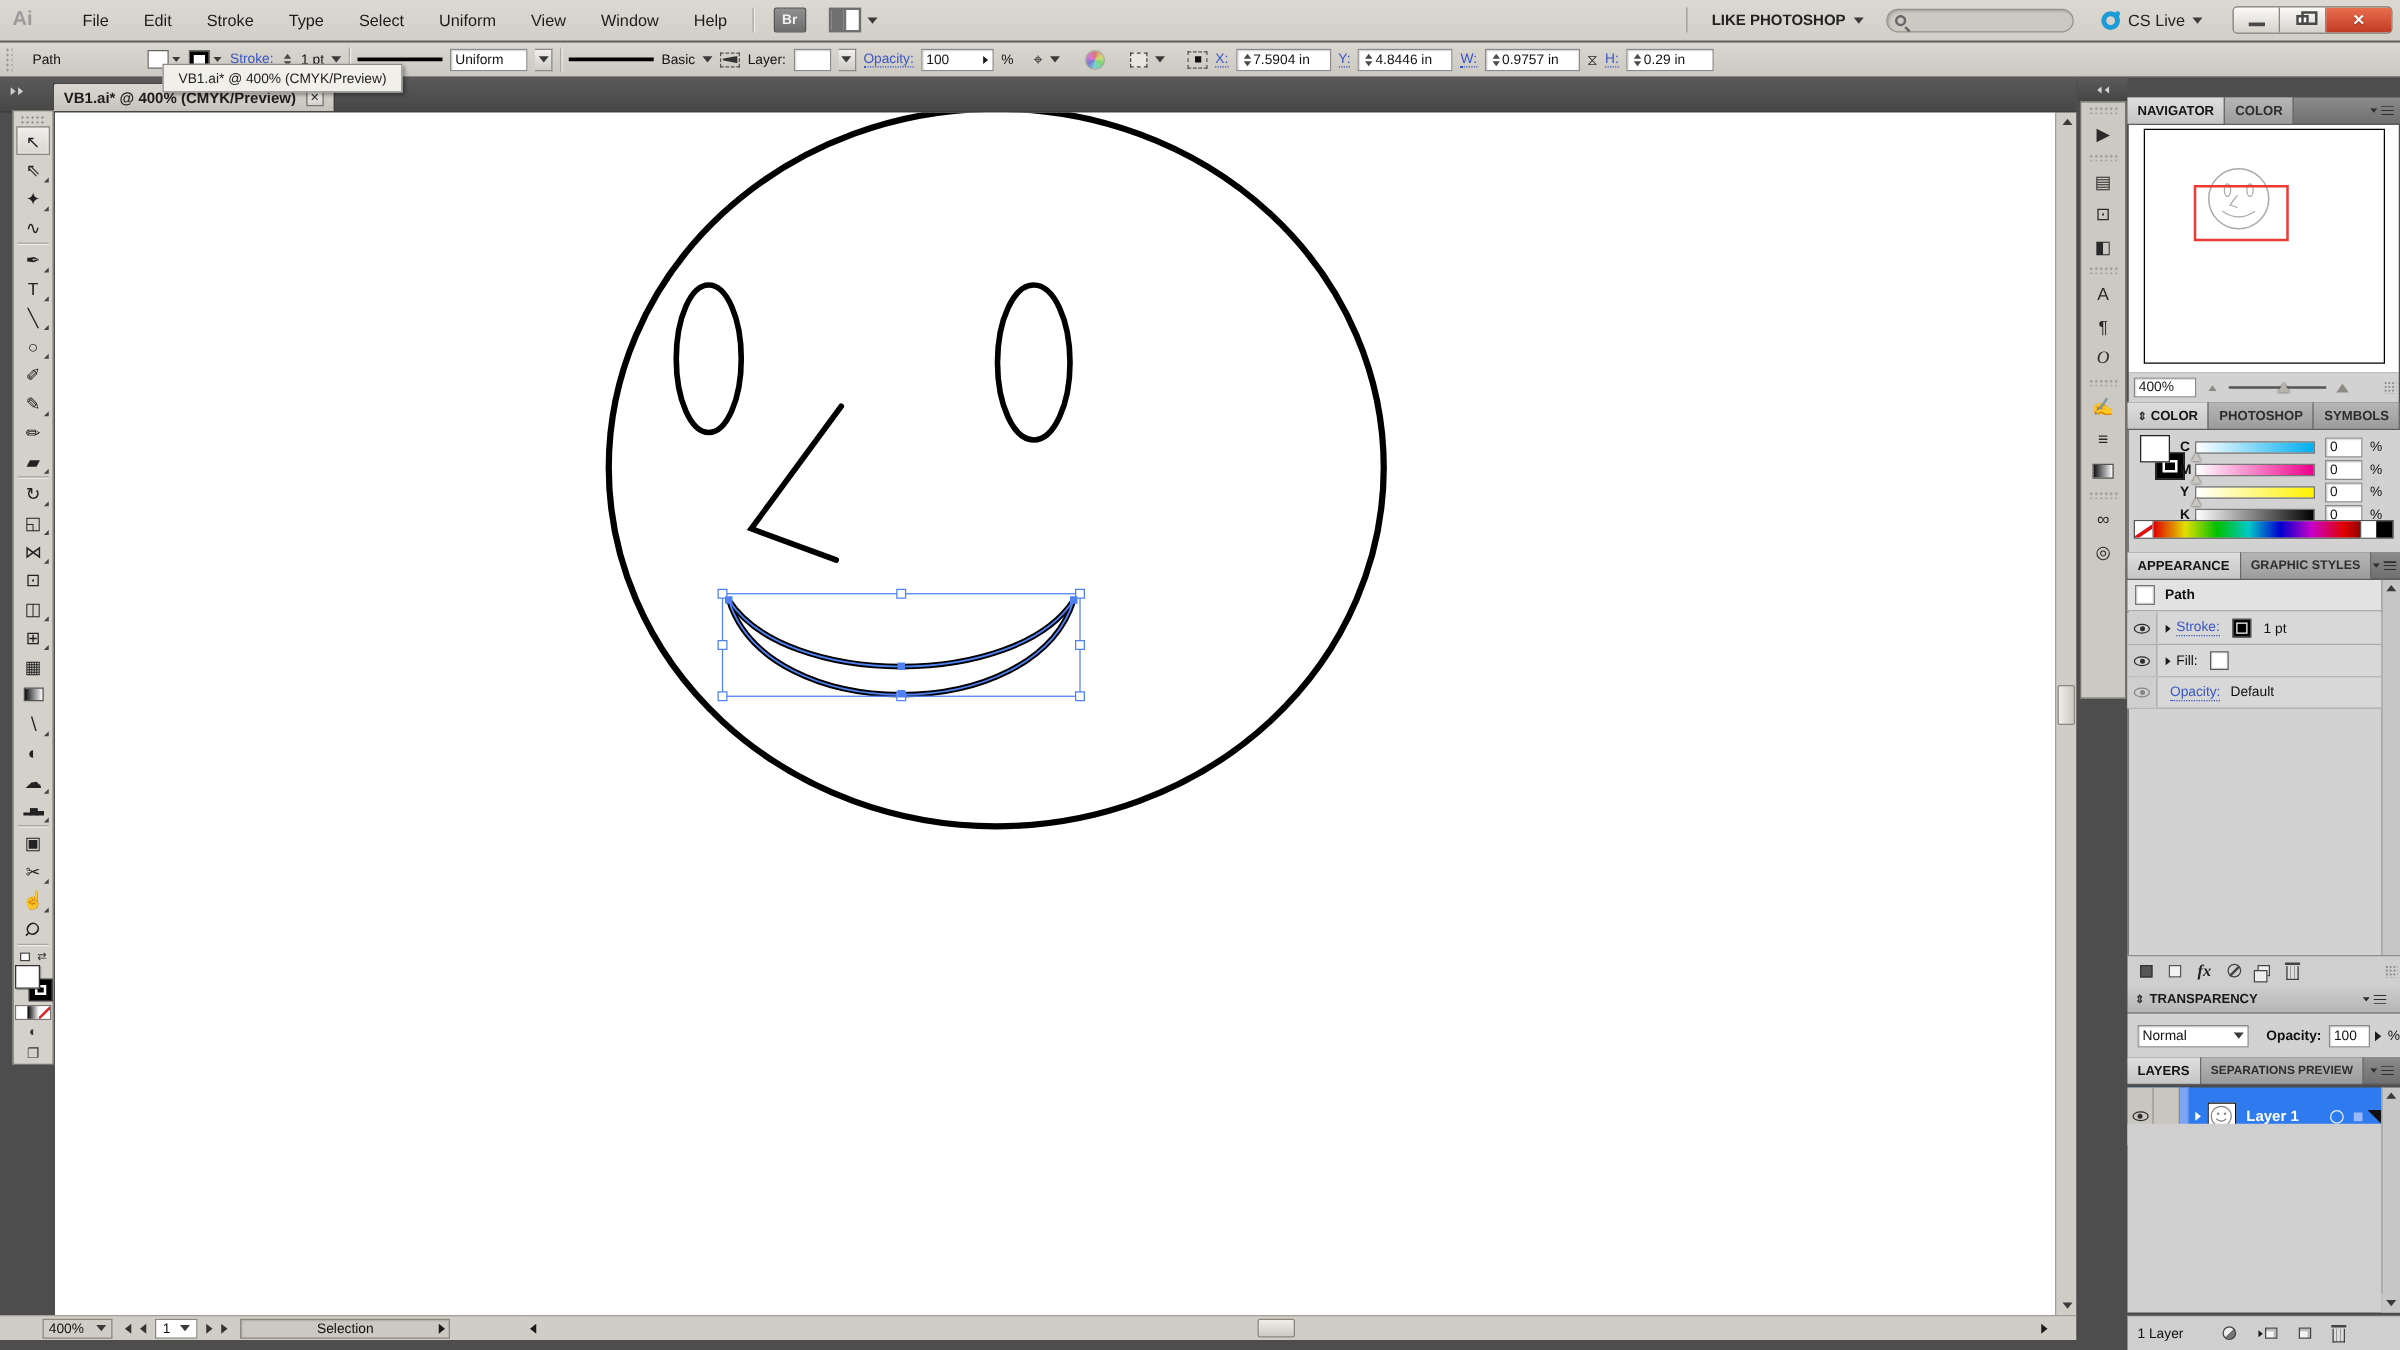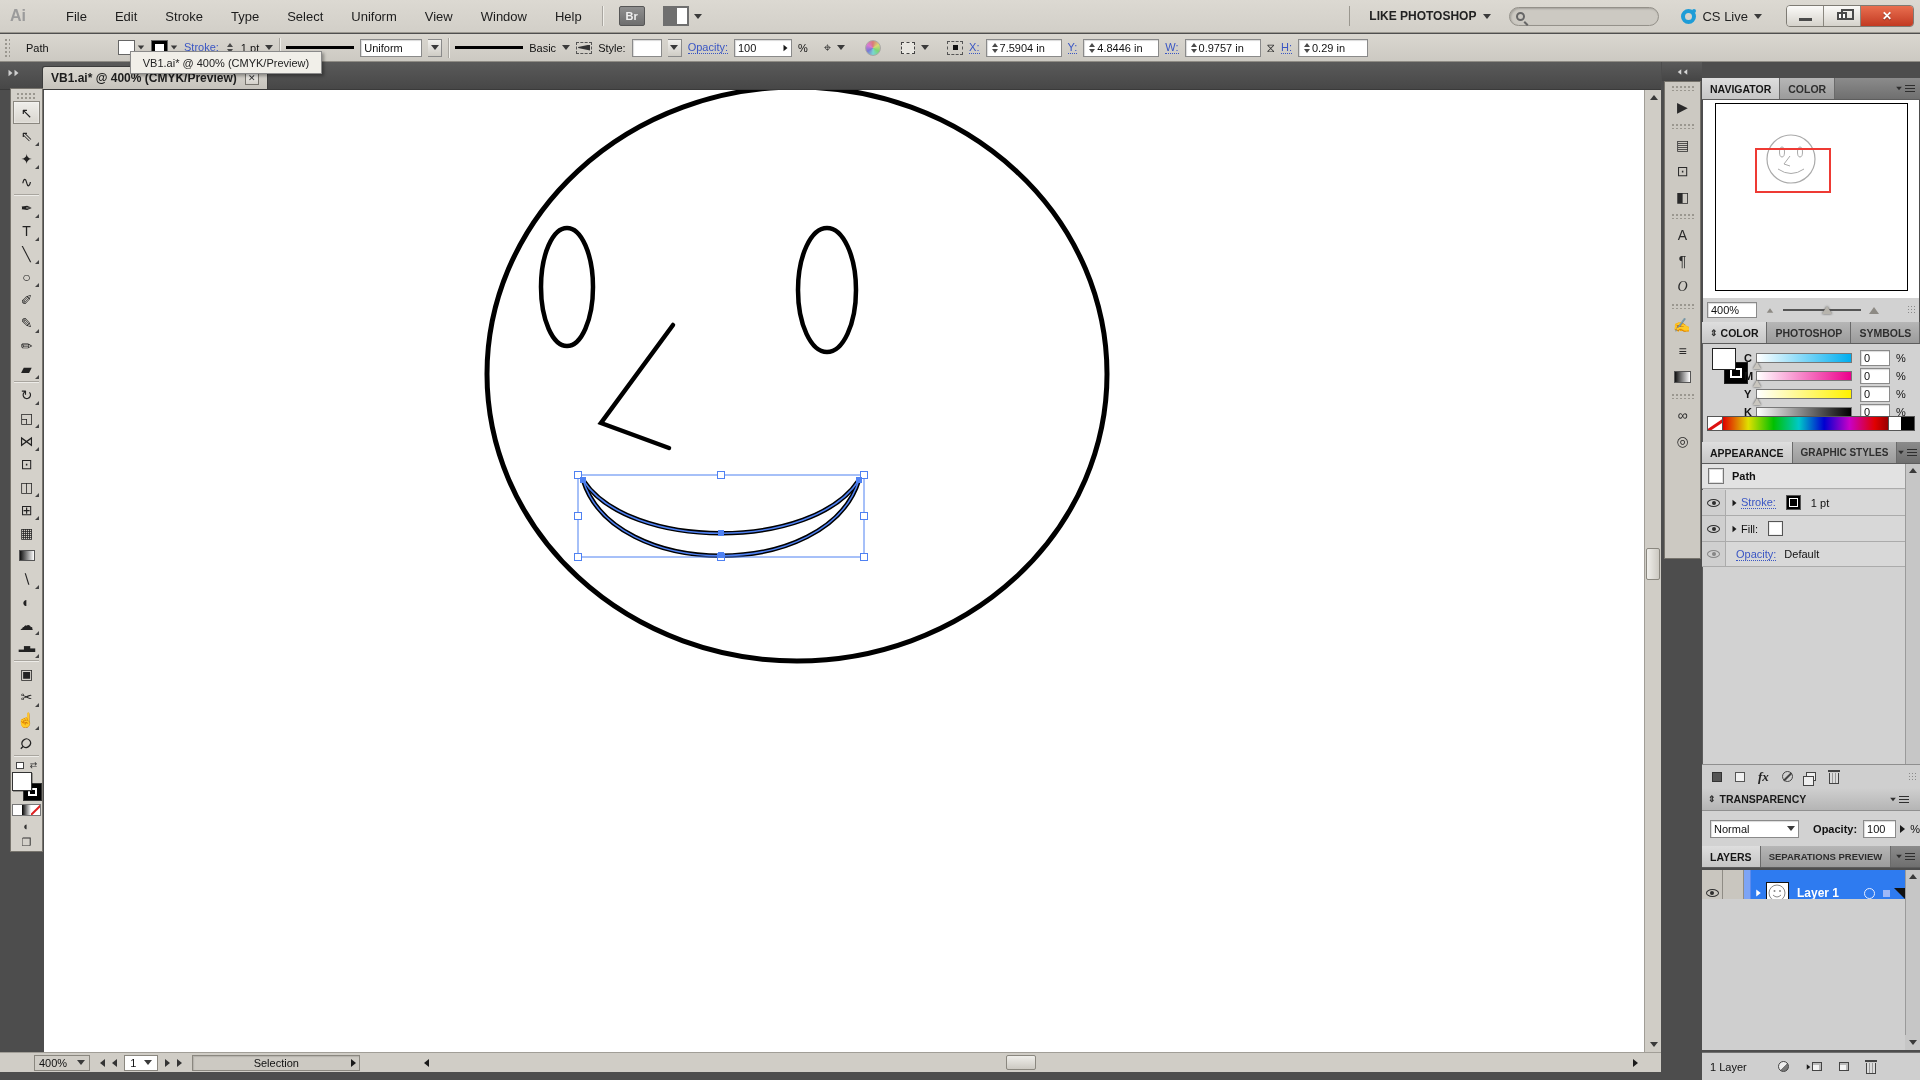"Style:" span { text: Style -> Layer }
